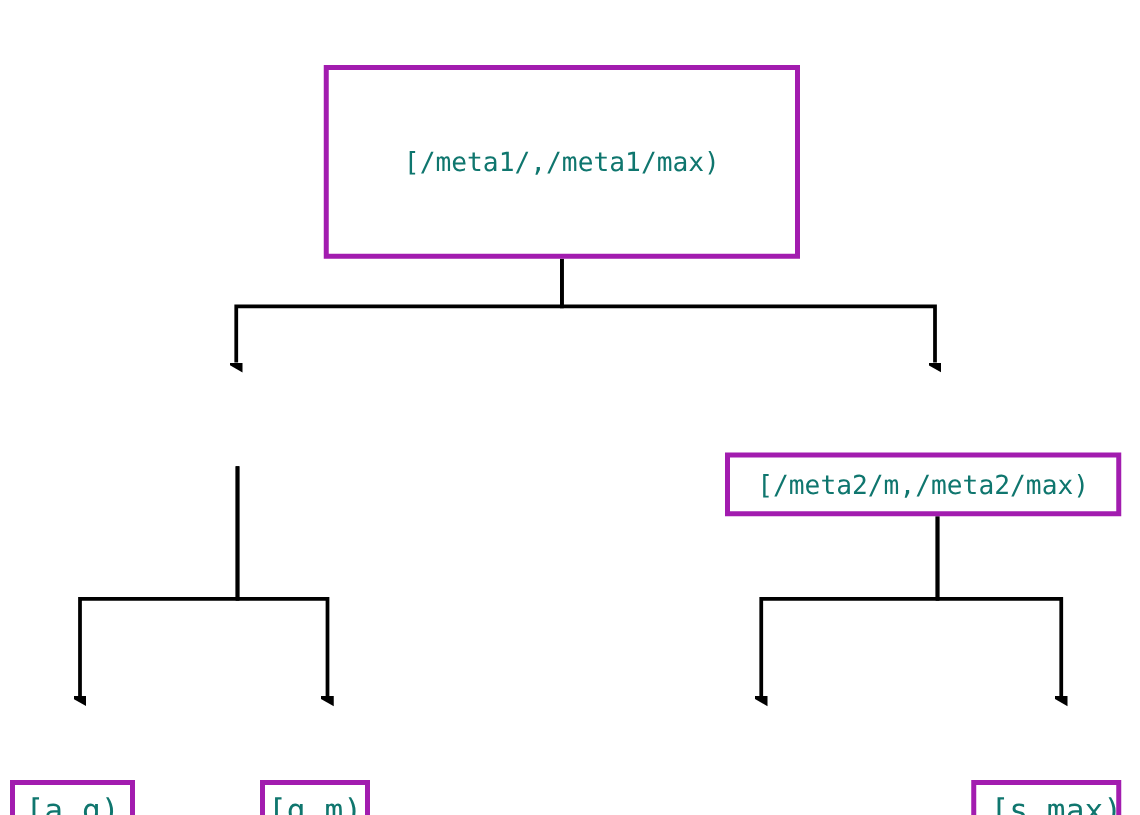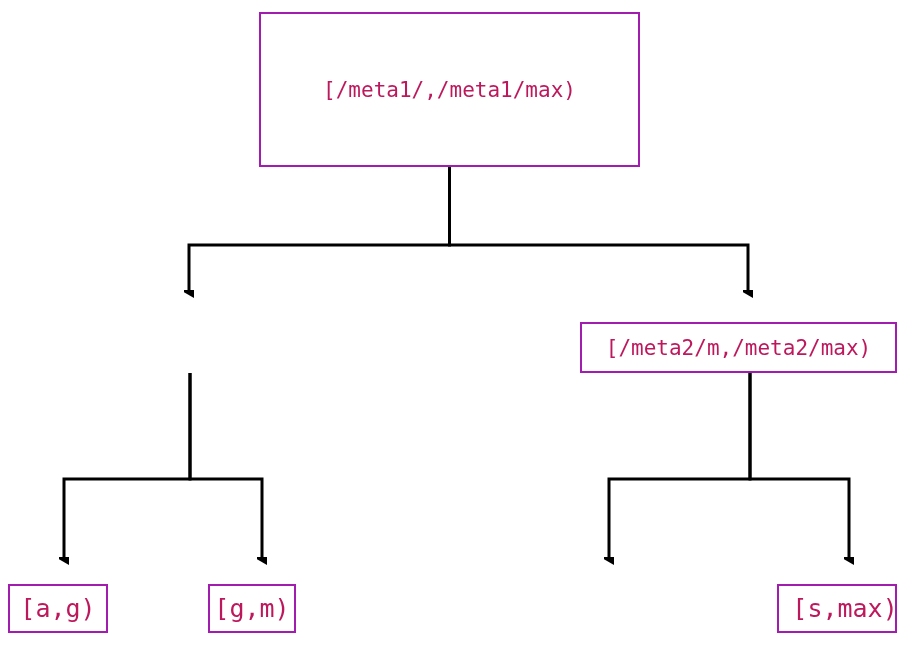"[/meta1/,/meta1/max)" .node { border: 2px solid #a21caf -> 4px solid #a21caf; color: #be185d -> #0f766e; margin-top: none -> 40px }
